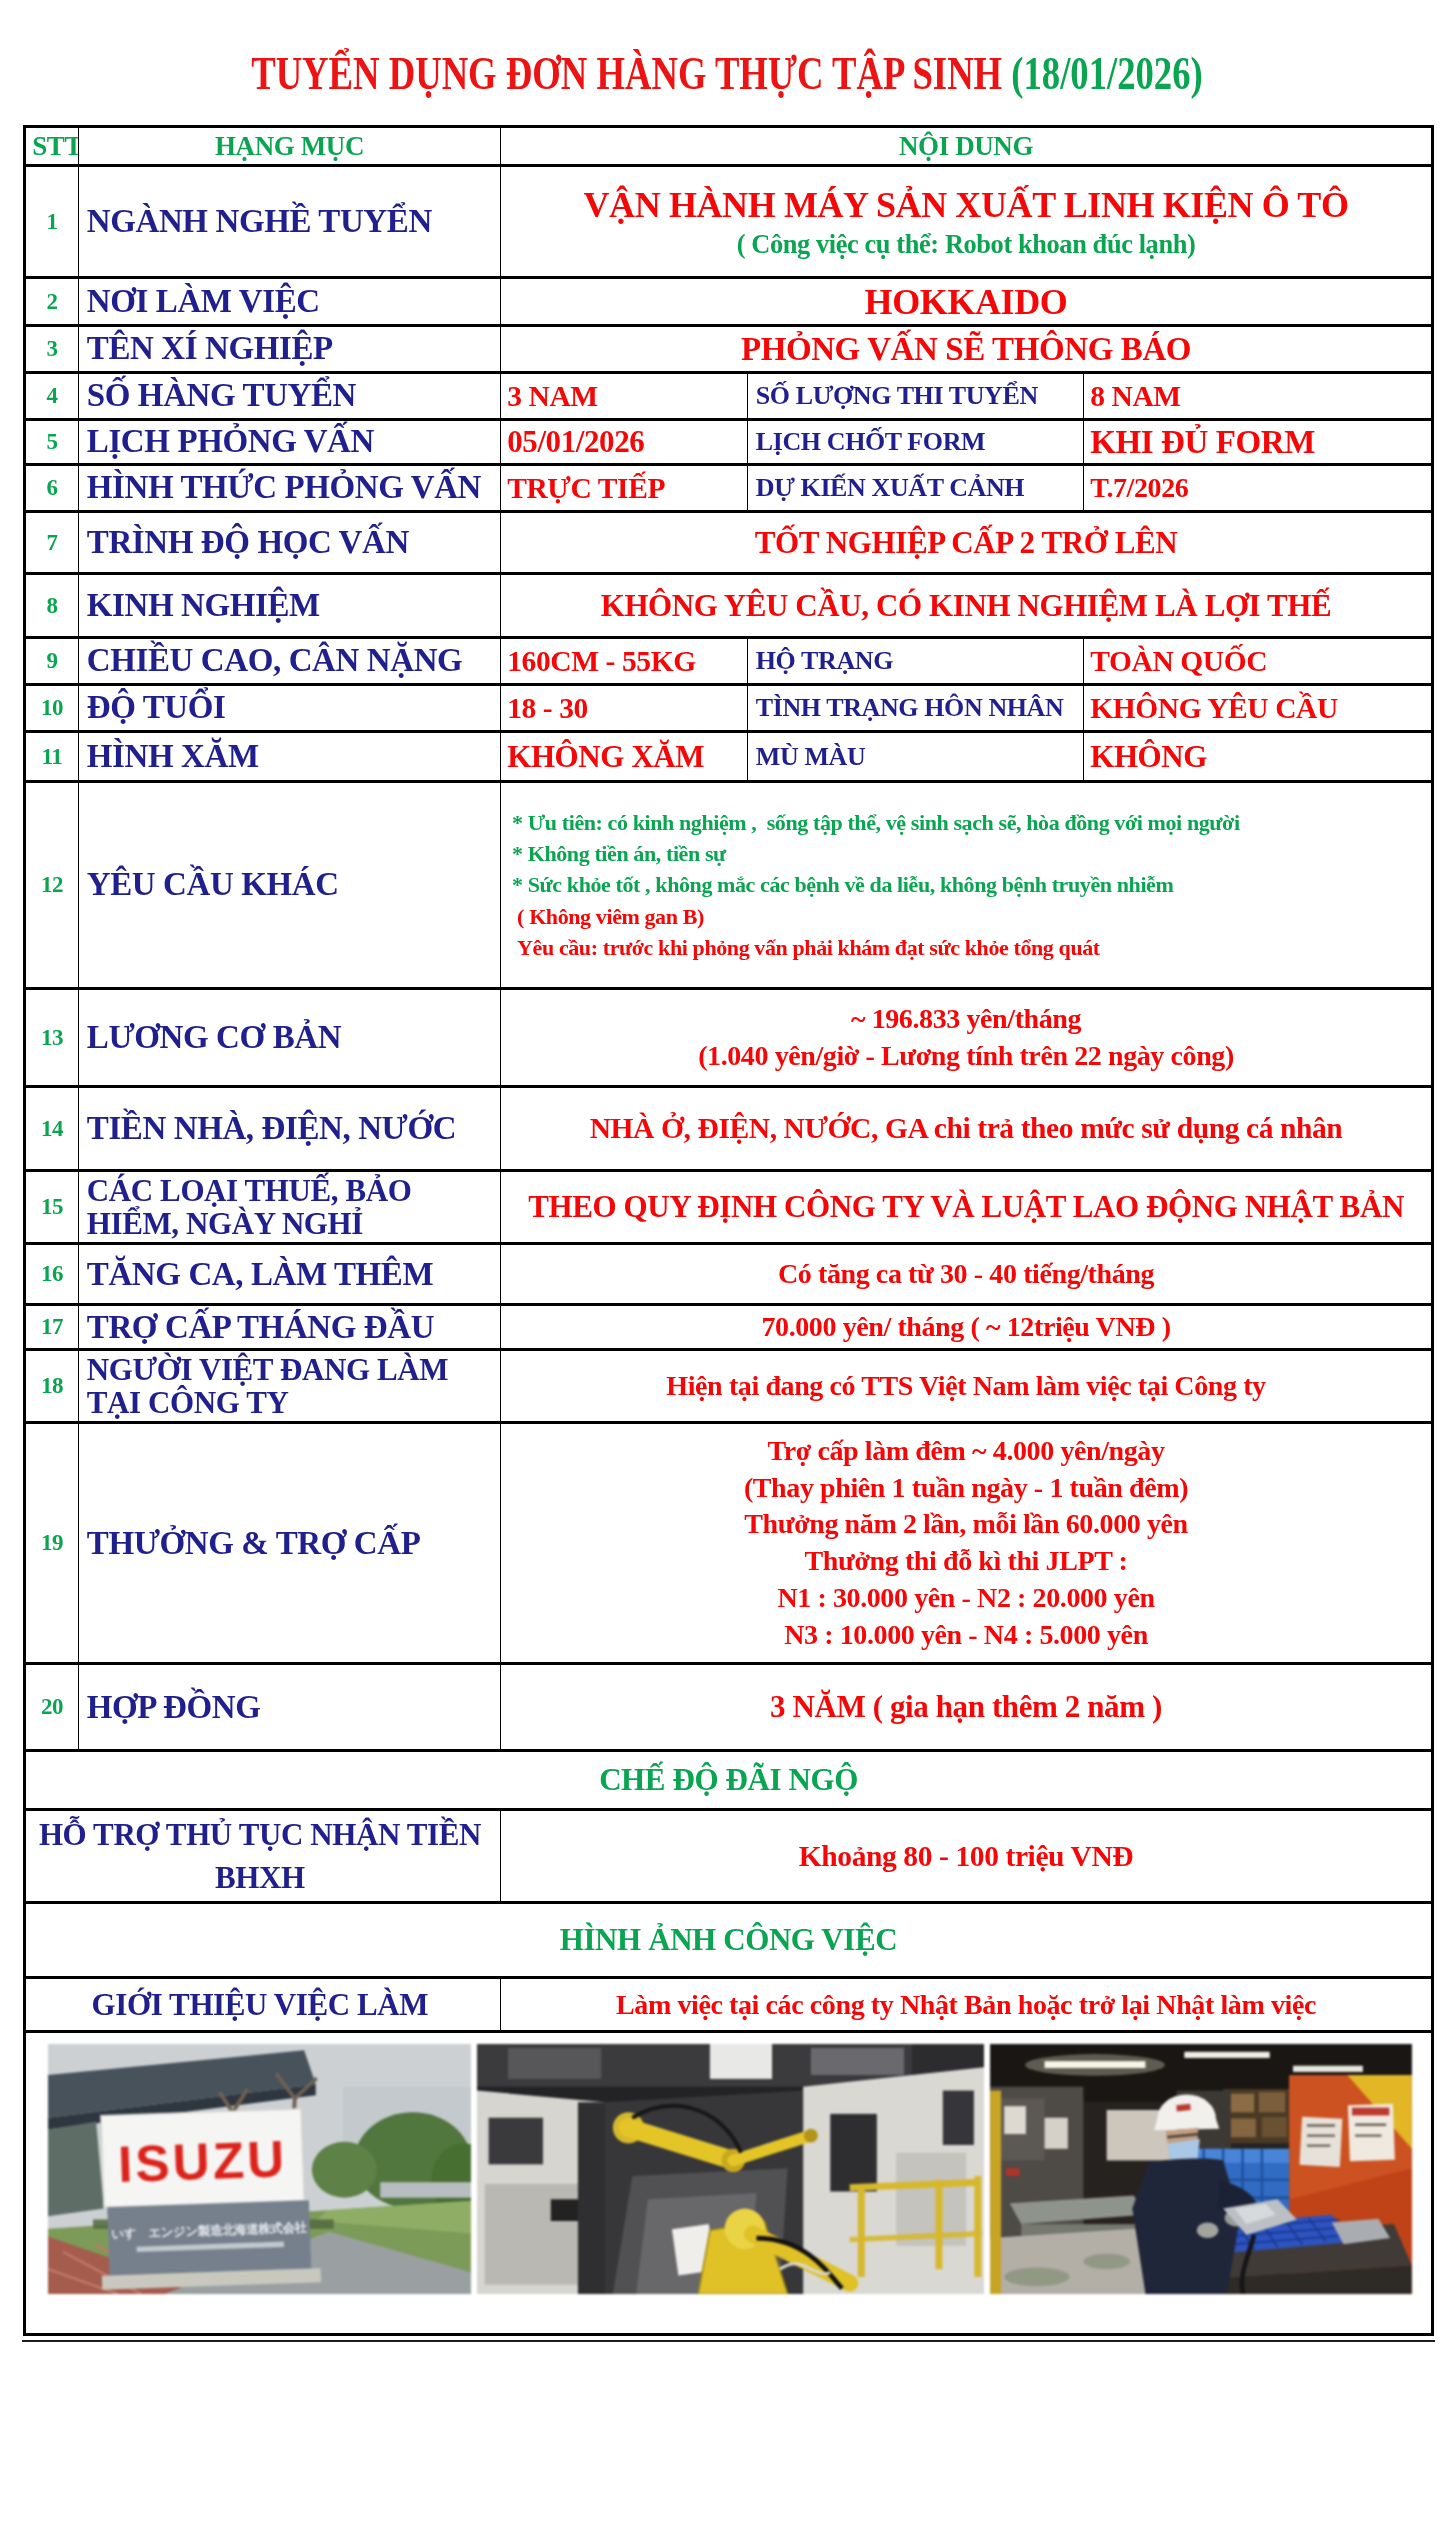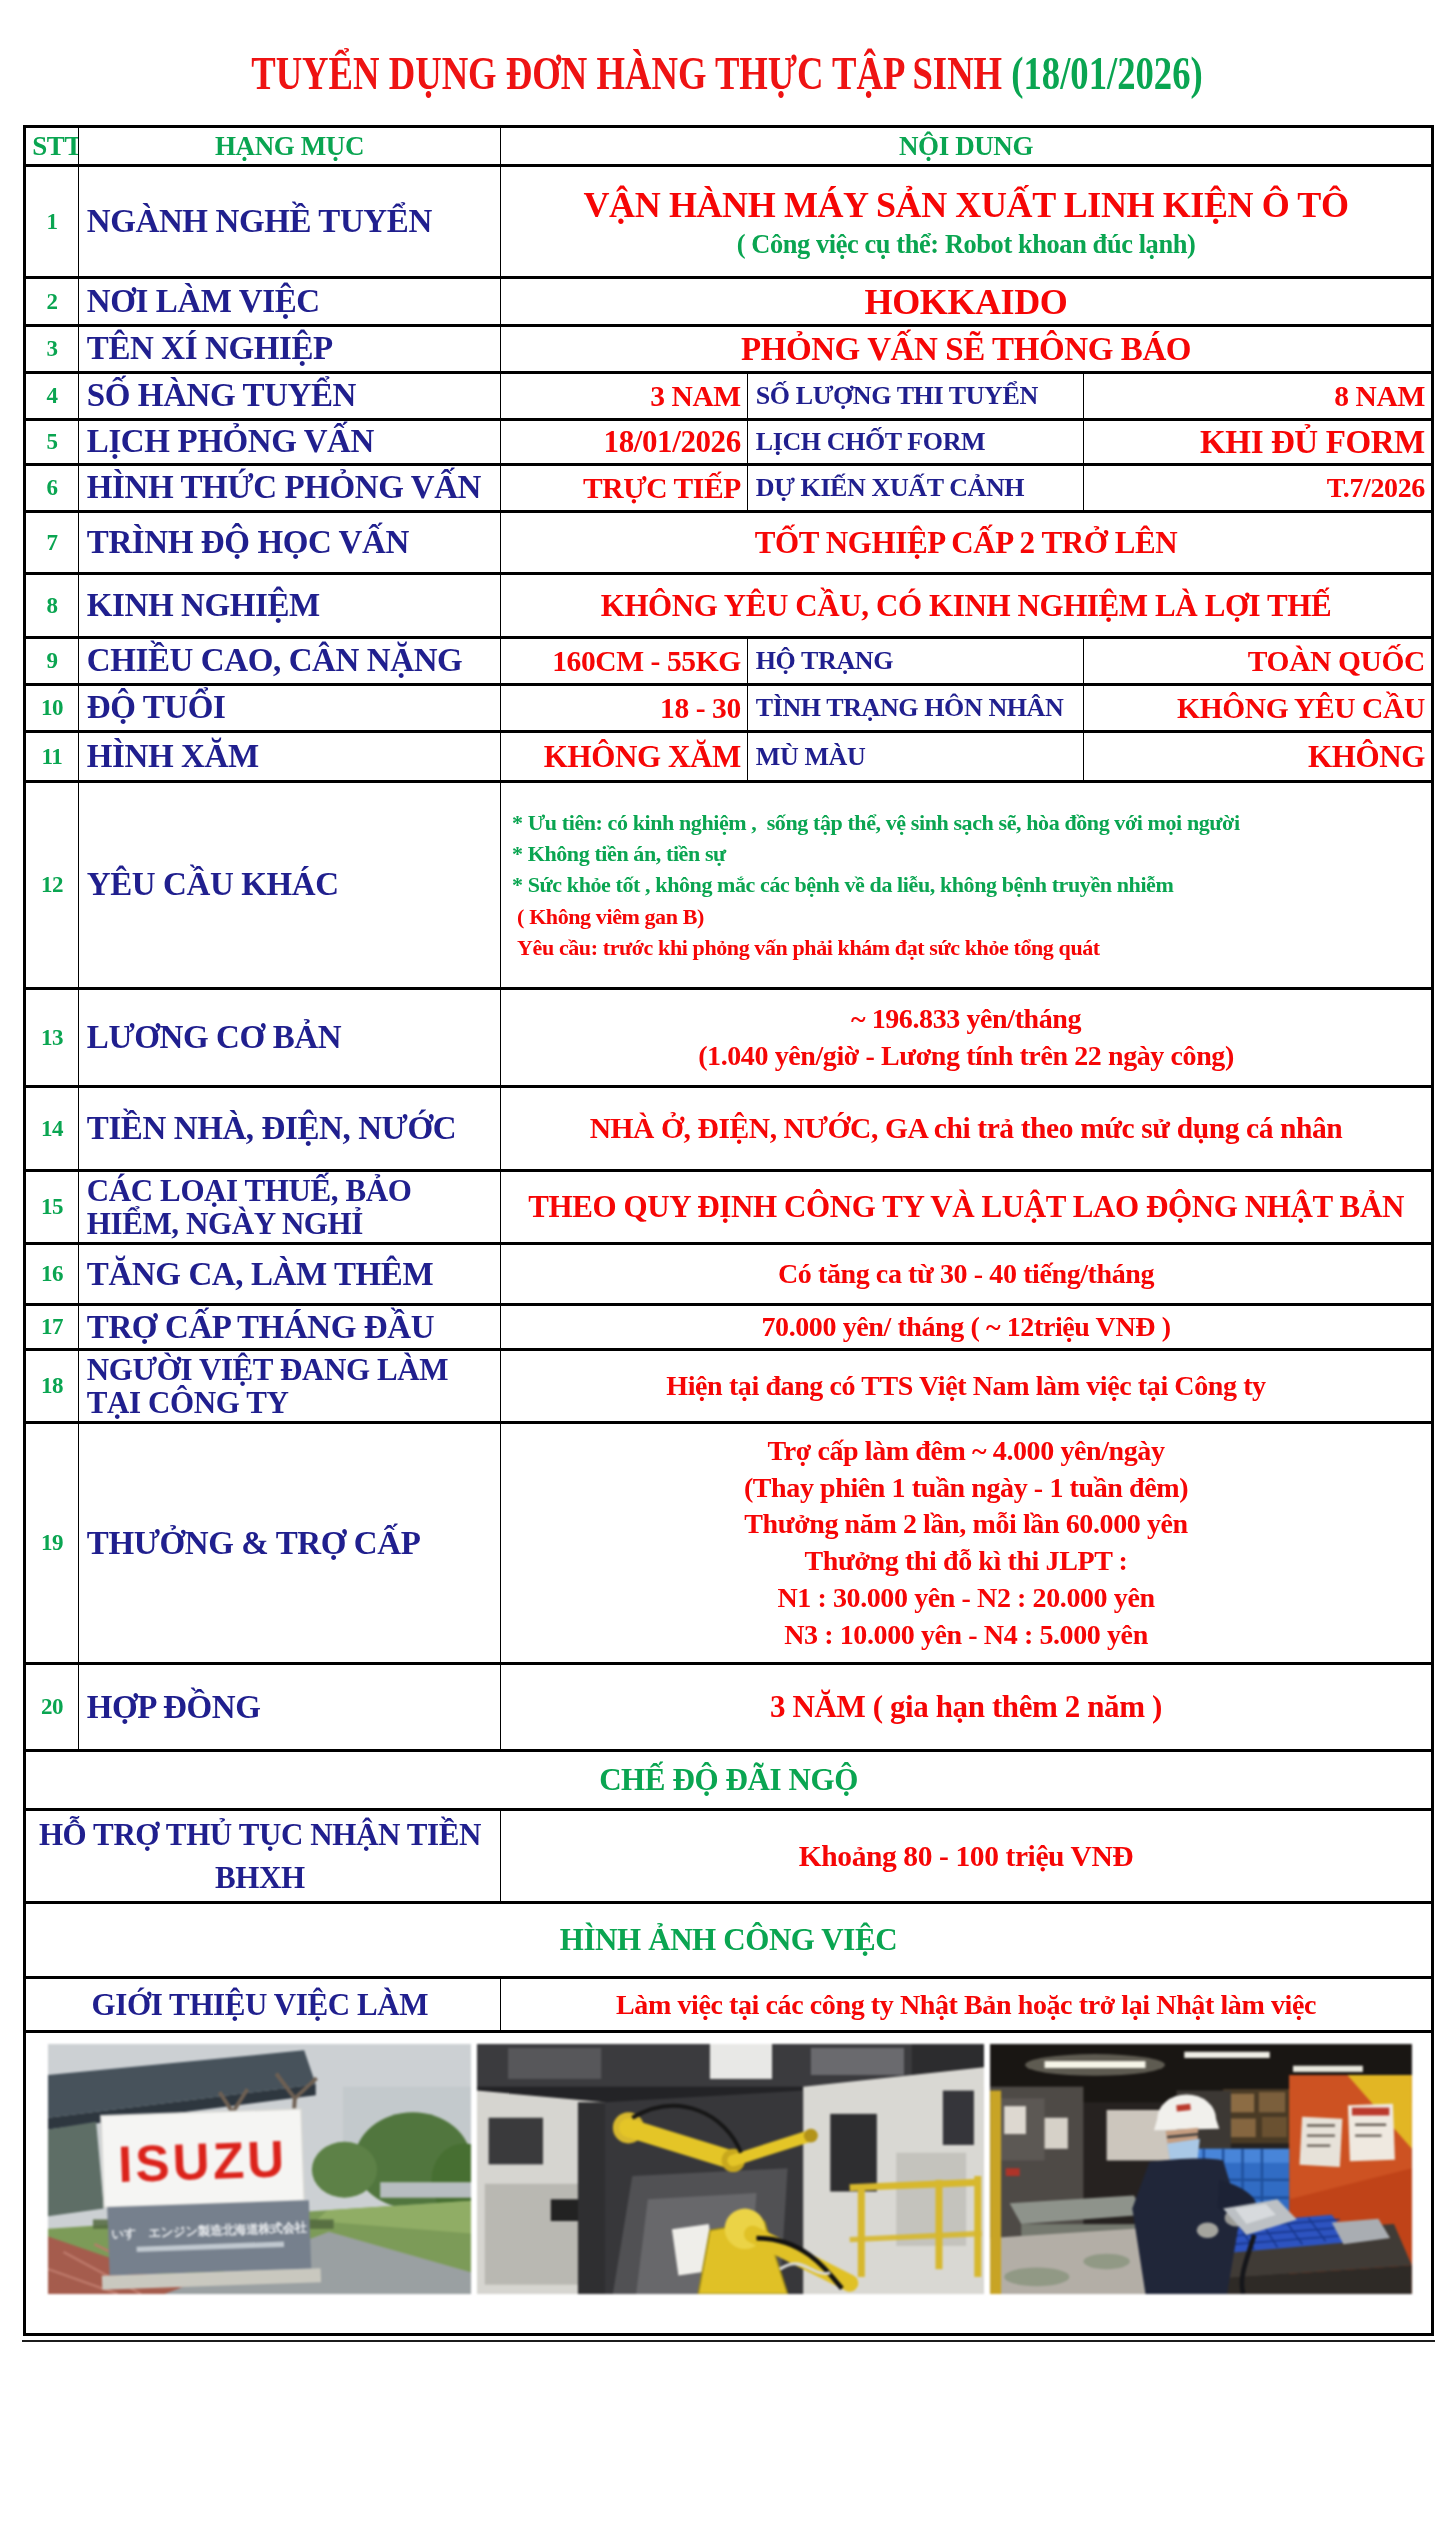"3 NAM" .v { text-align: right -> left }
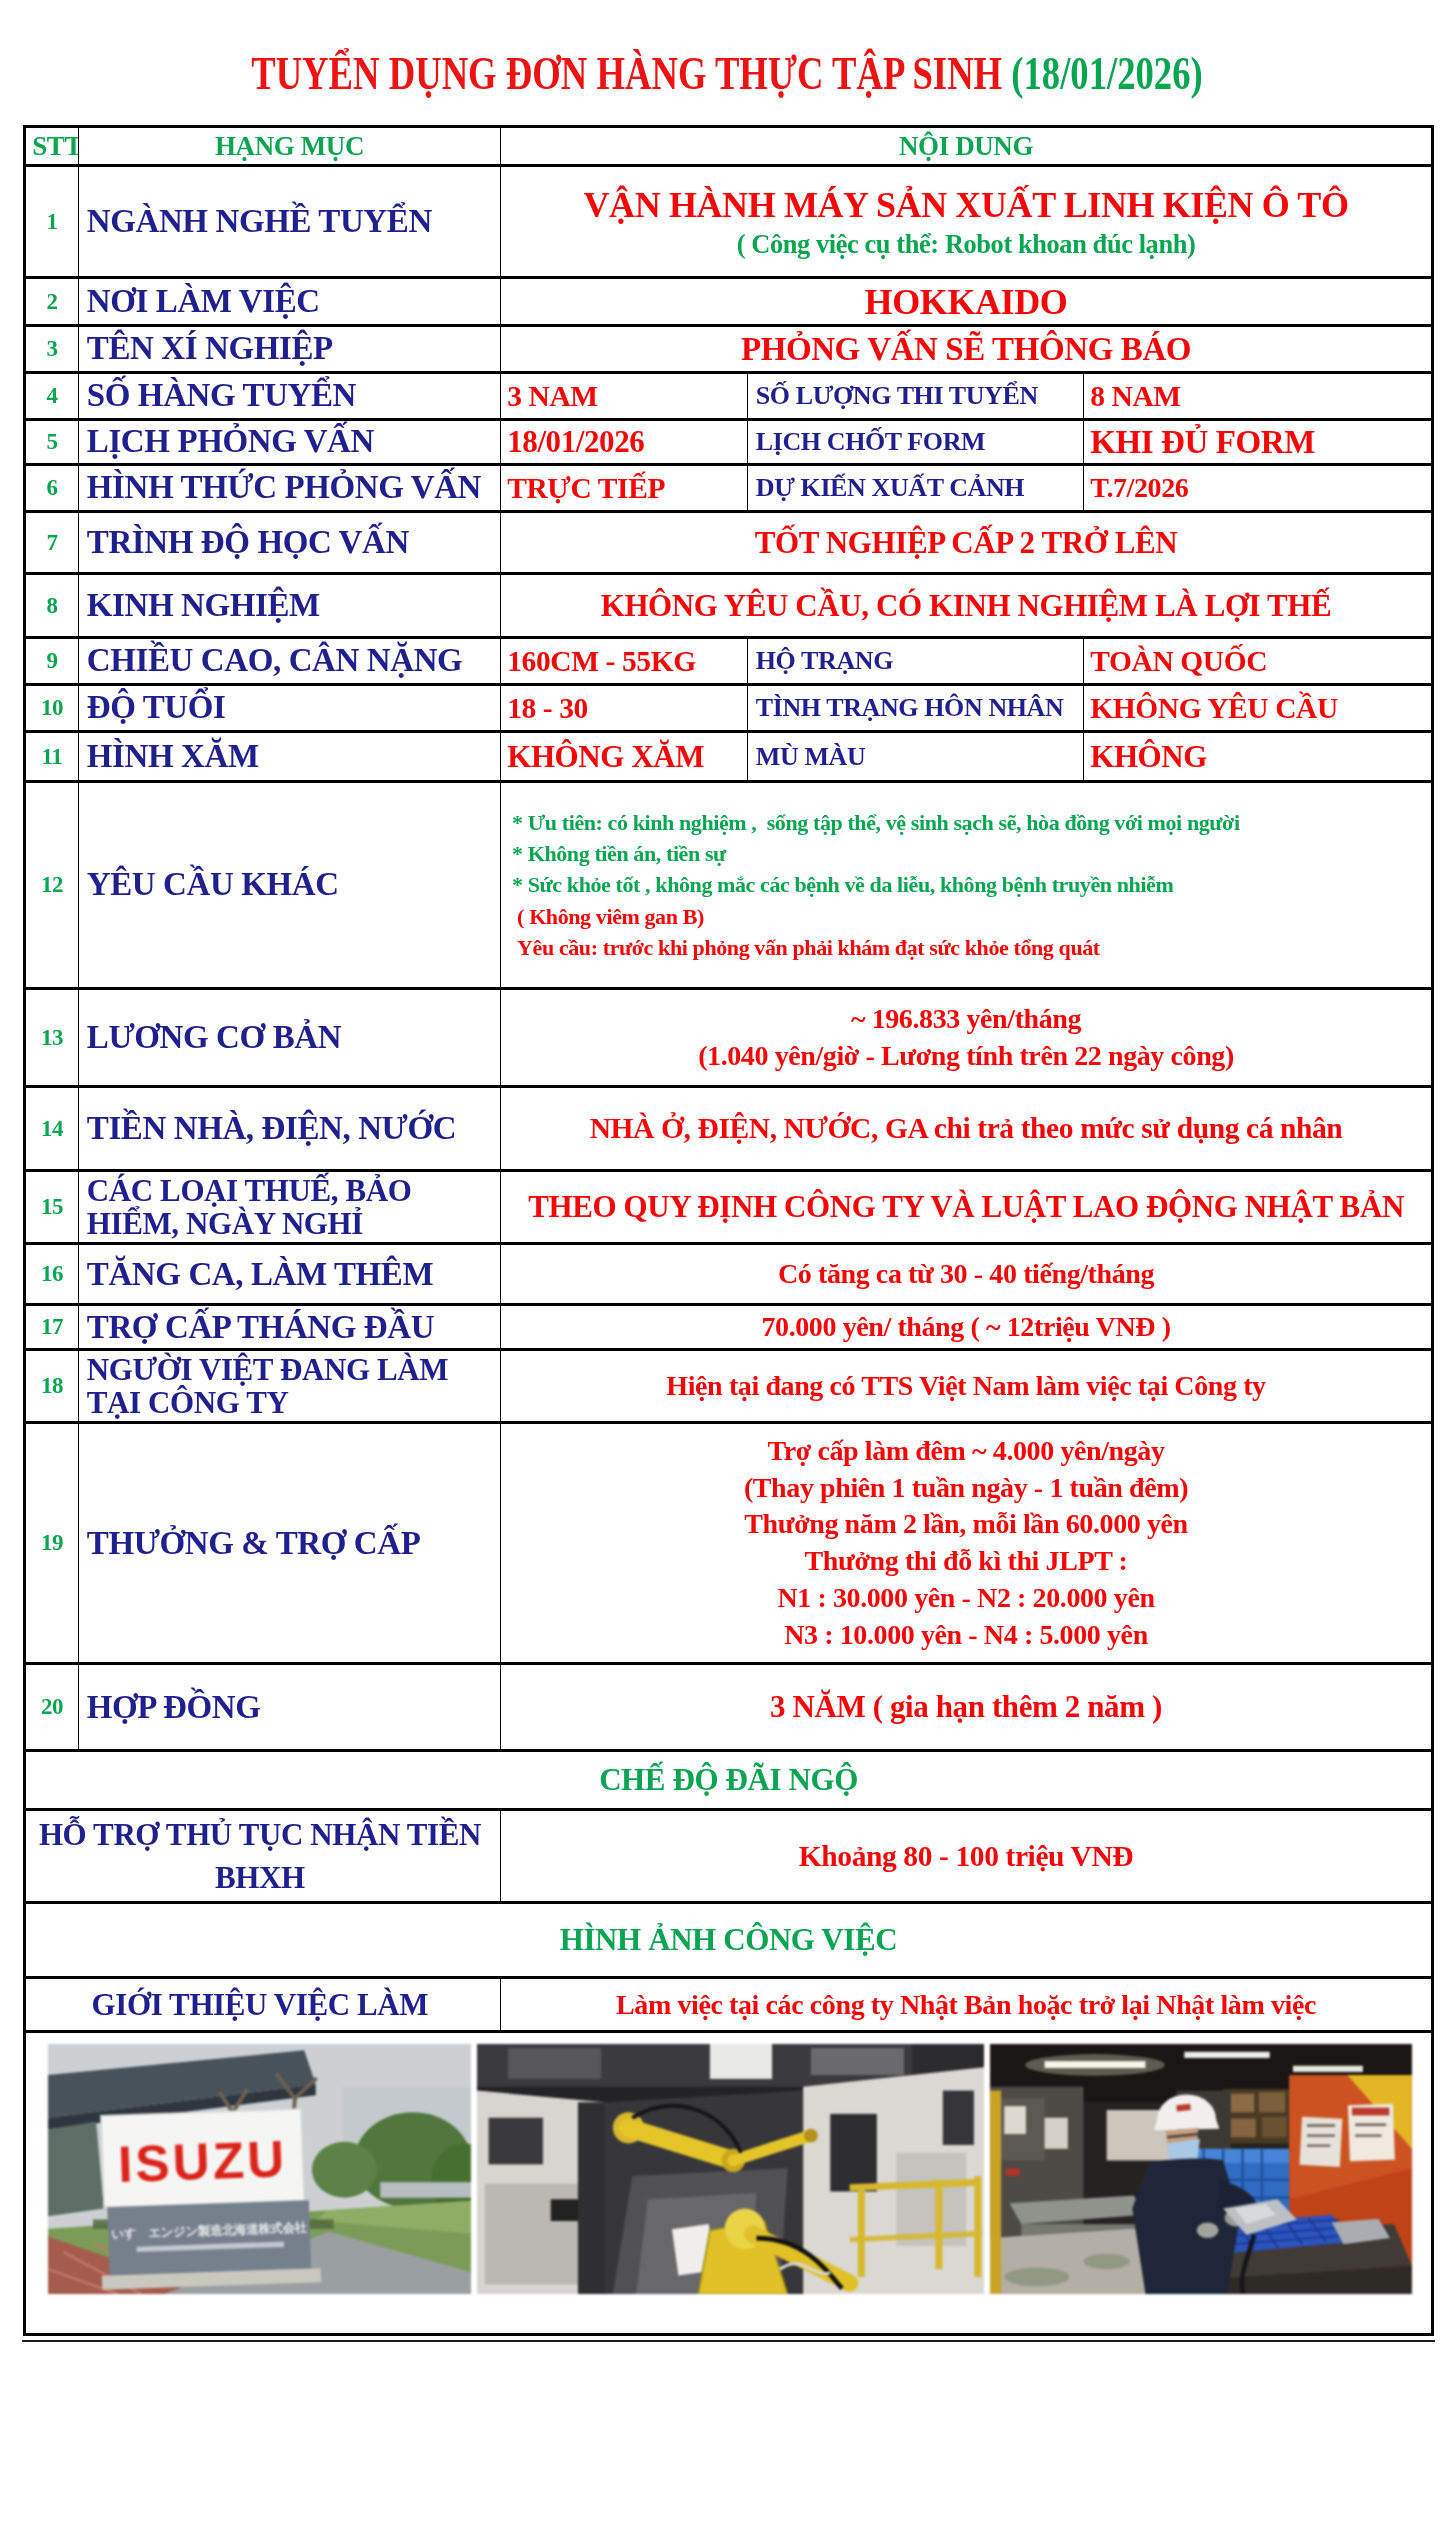"18/01/2026" td.v { text: 18/01/2026 -> 05/01/2026 }
